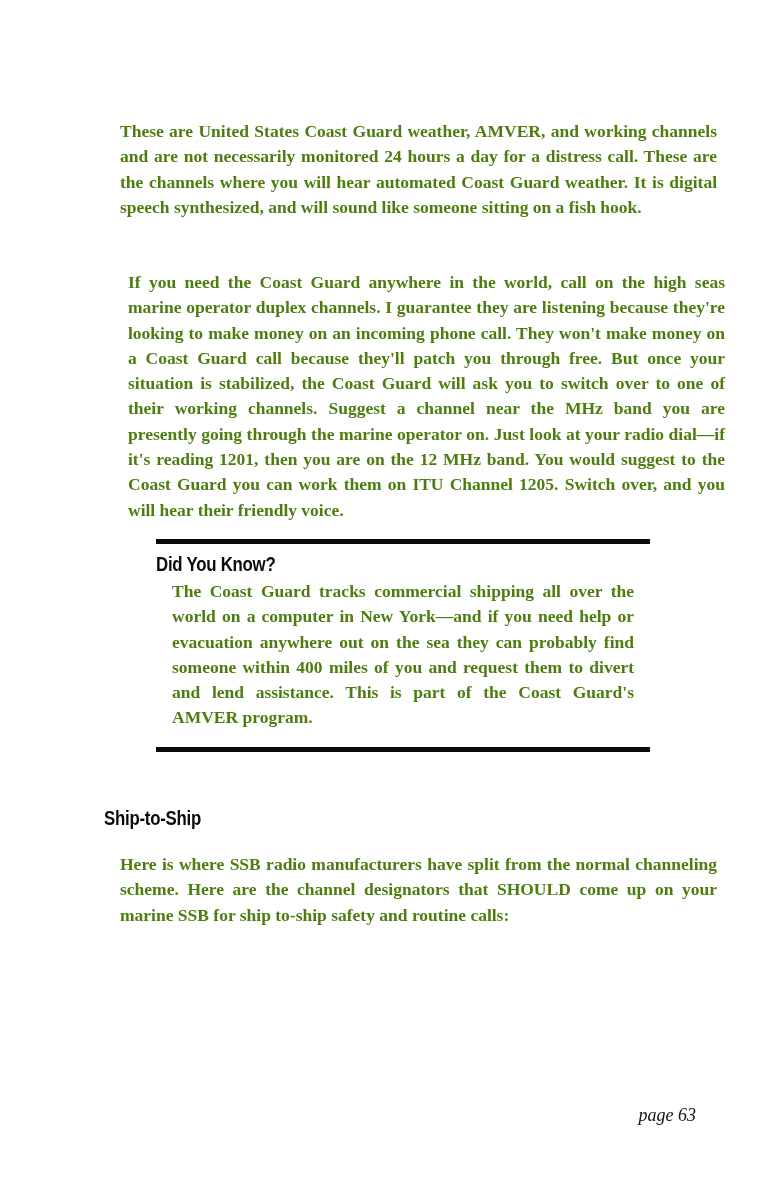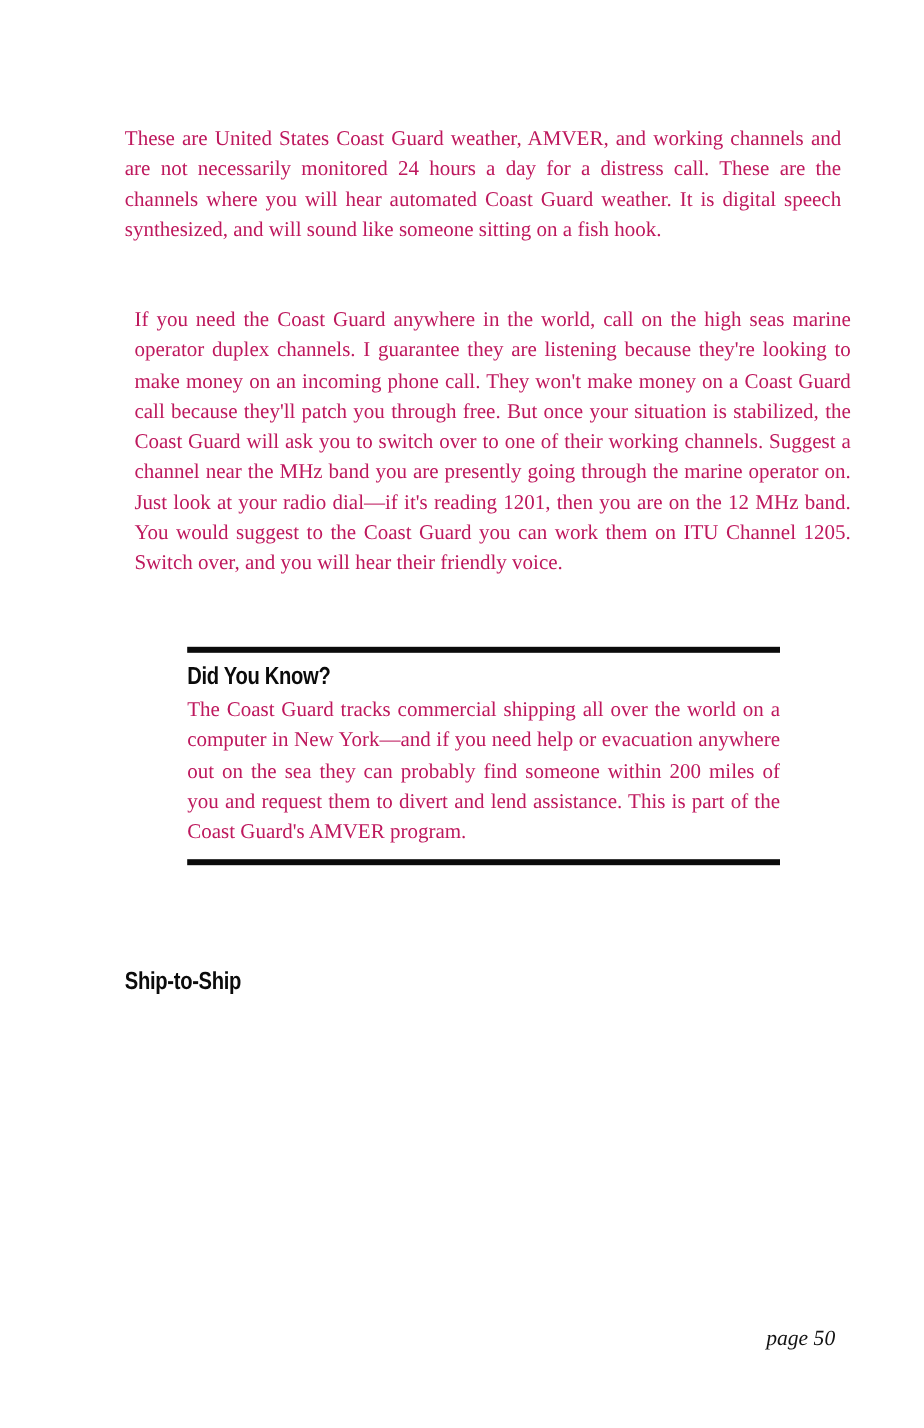"These are United States Coast" .body-text { color: #be185d -> #4d7c0f; font-weight: none -> bold; margin: 0 -> 16px }
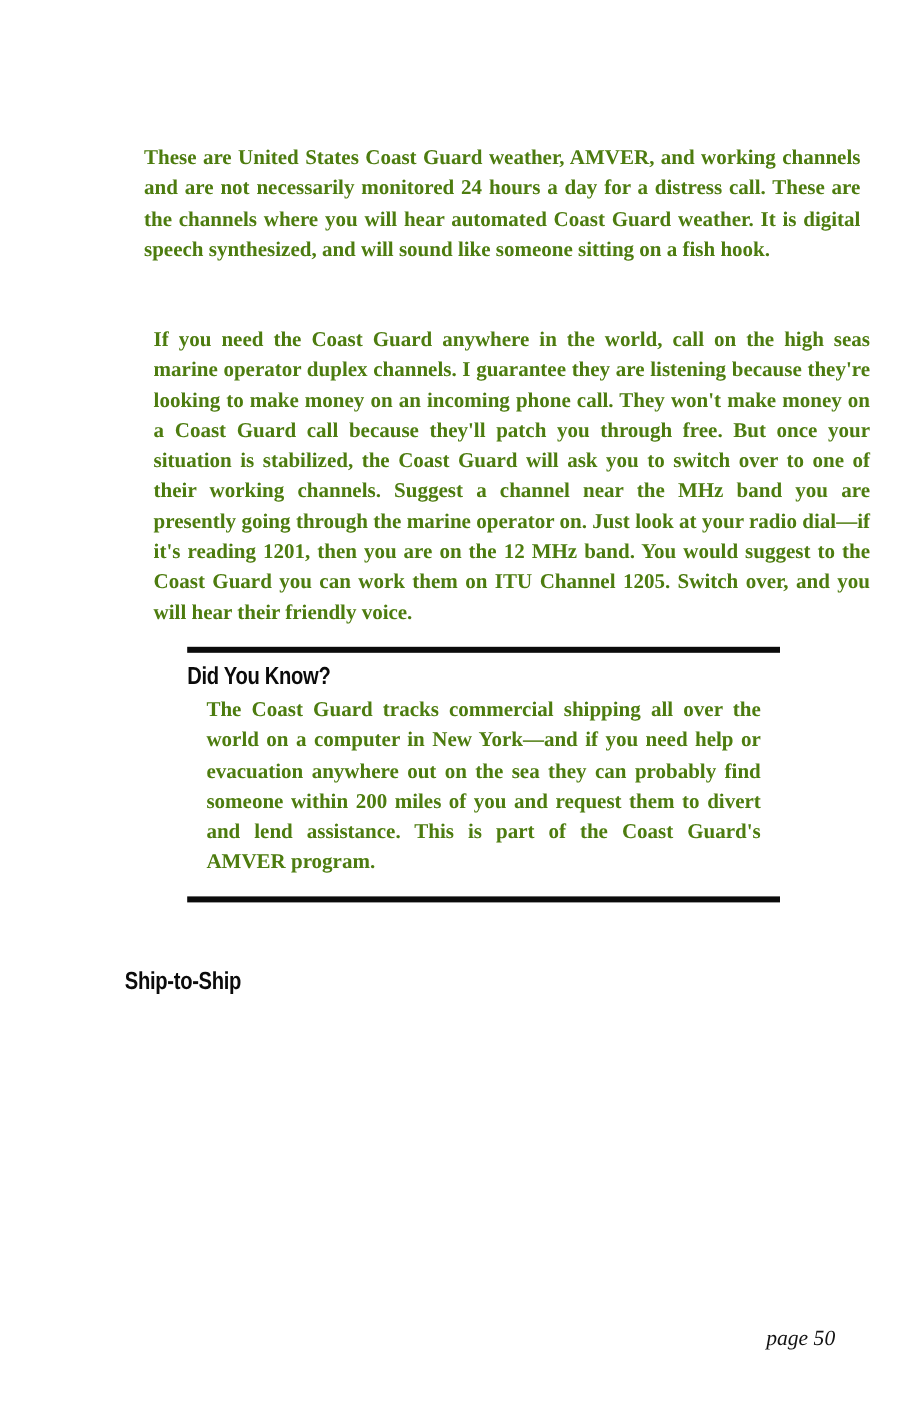"The Coast Guard tracks commercial" p.body-text { text: 200 -> 400 }
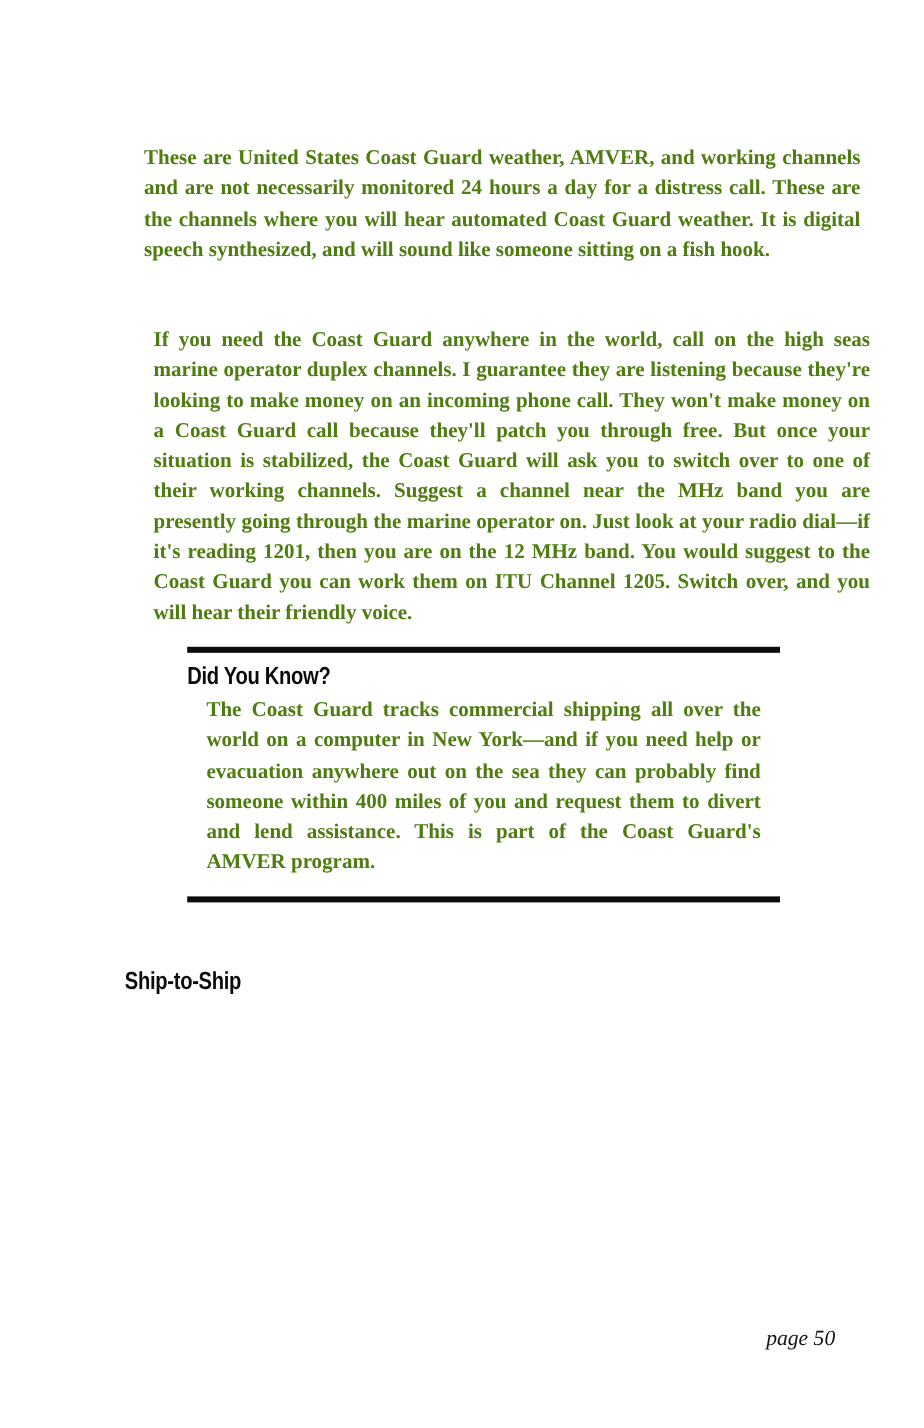"Here is where SSB radio" p.body-text { html: none -> <p>Here is where SSB radio manufacturers have split from the normal channeling scheme. Here are the channel designators that SHOULD come up on your marine SSB for ship to-ship safety and routine calls:</p> }
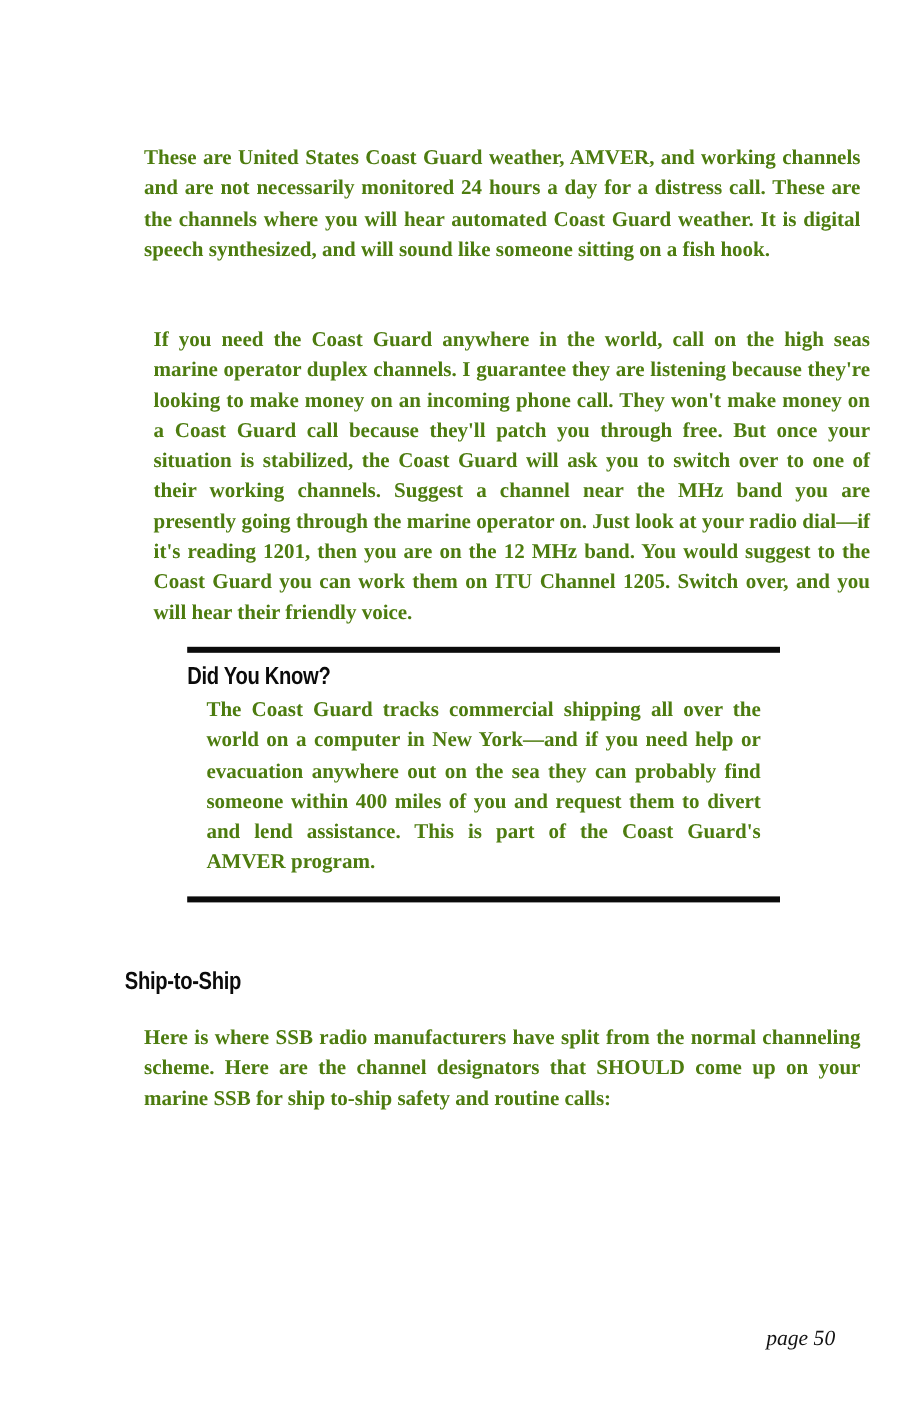"page 50" div.page-number { text: 50 -> 63 }
